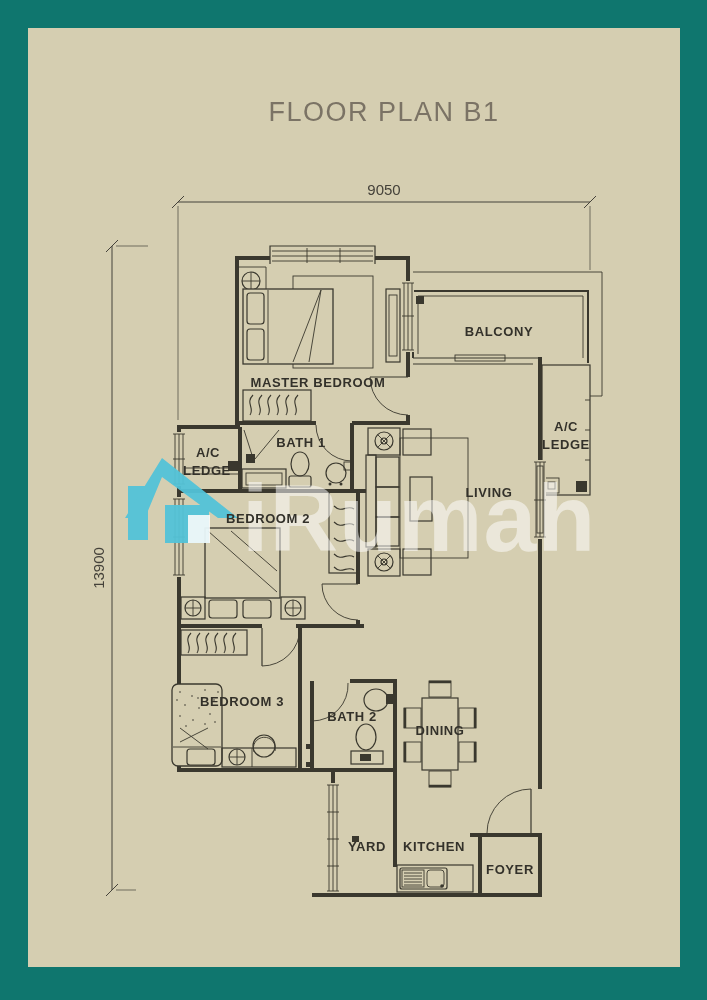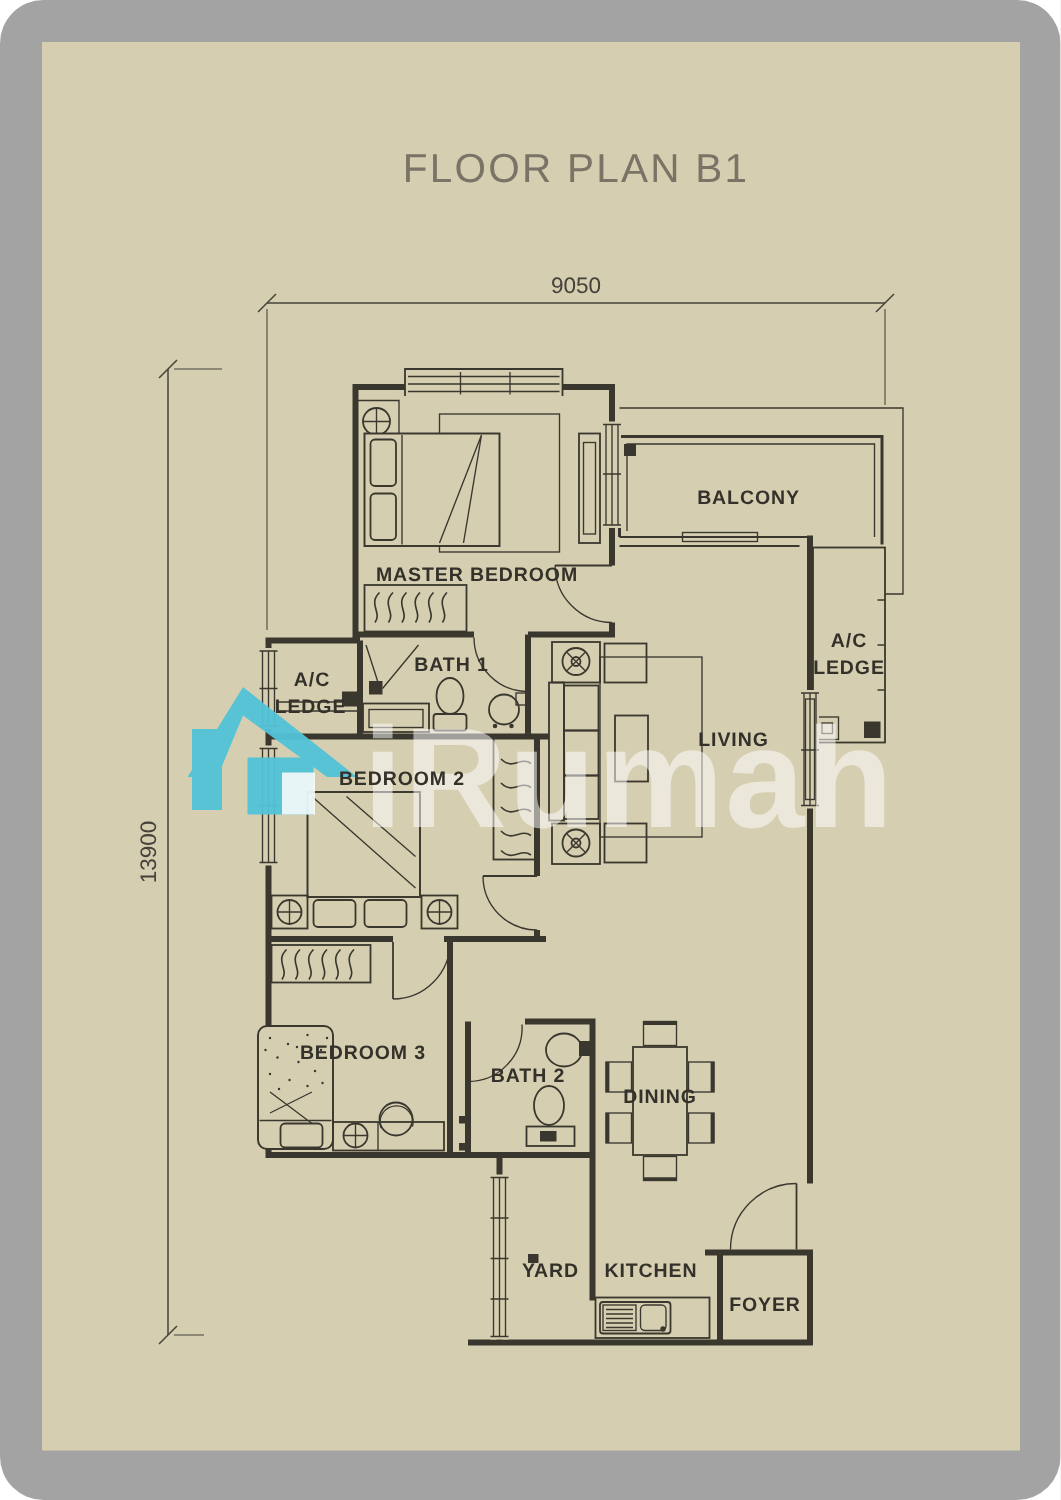"FLOOR PLAN B1" .page { background: #a3a3a3 -> #0f766e; border-radius: 29px -> none }
